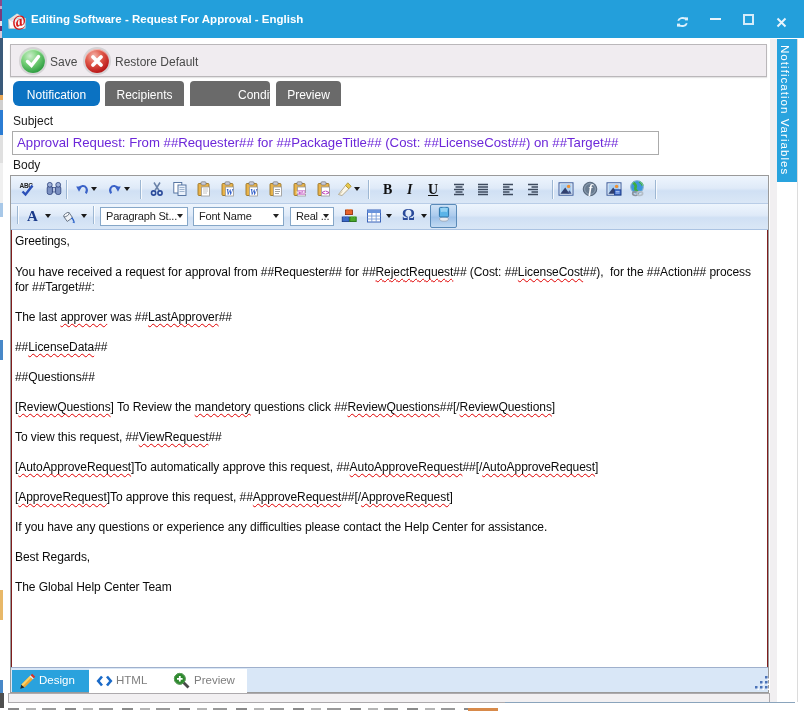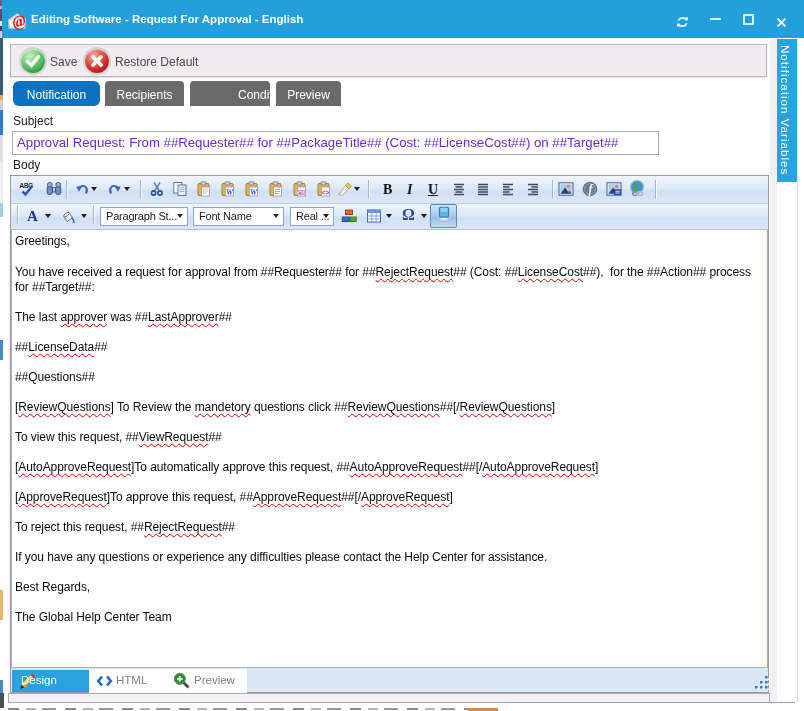"Greetings," #editor { background: #eab308 -> #7f1d1d }
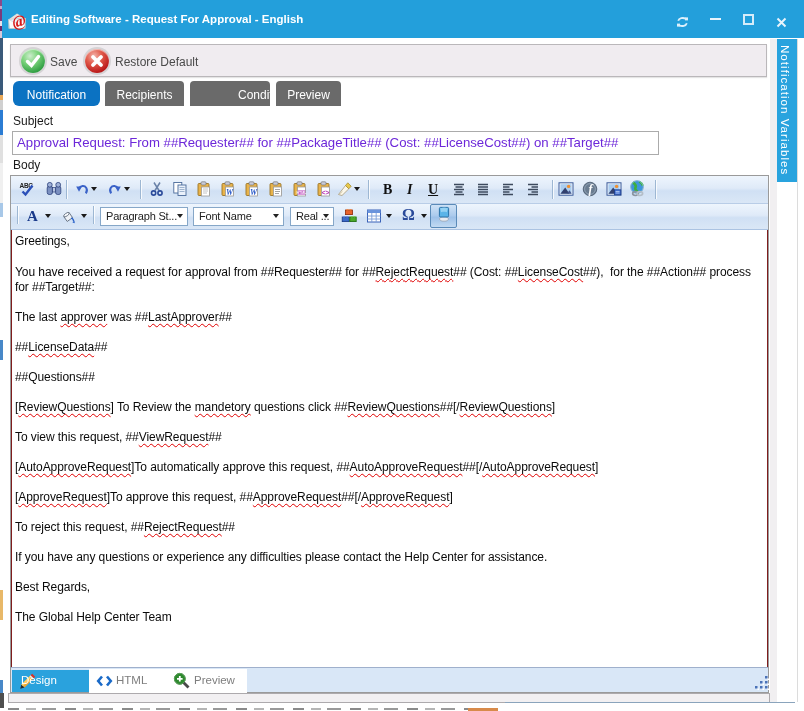"To reject this request," p { html: <p>To reject this request, ##<span>RejectRequest</span>##</p> -> none }
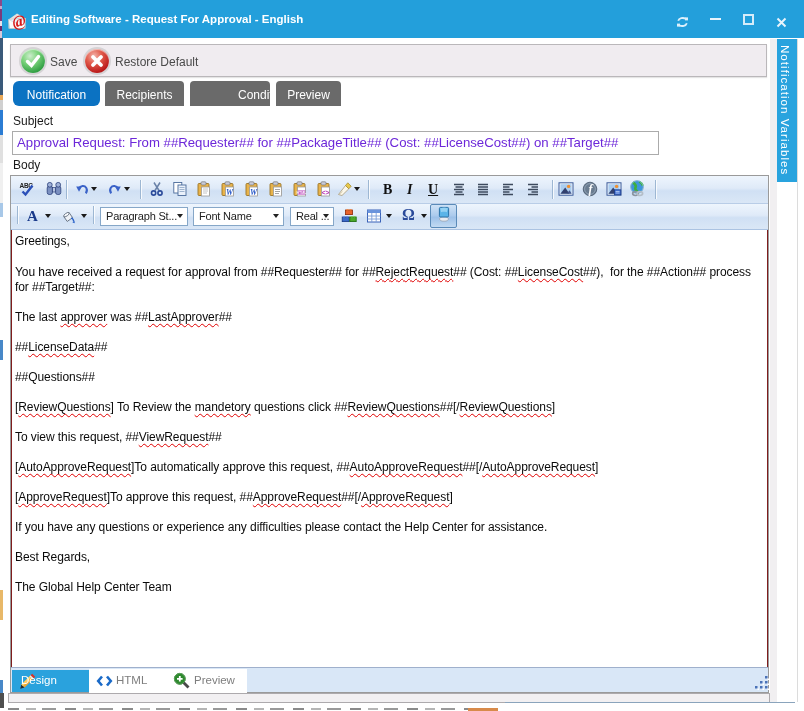"Design" span { left: 9px -> 27px }
